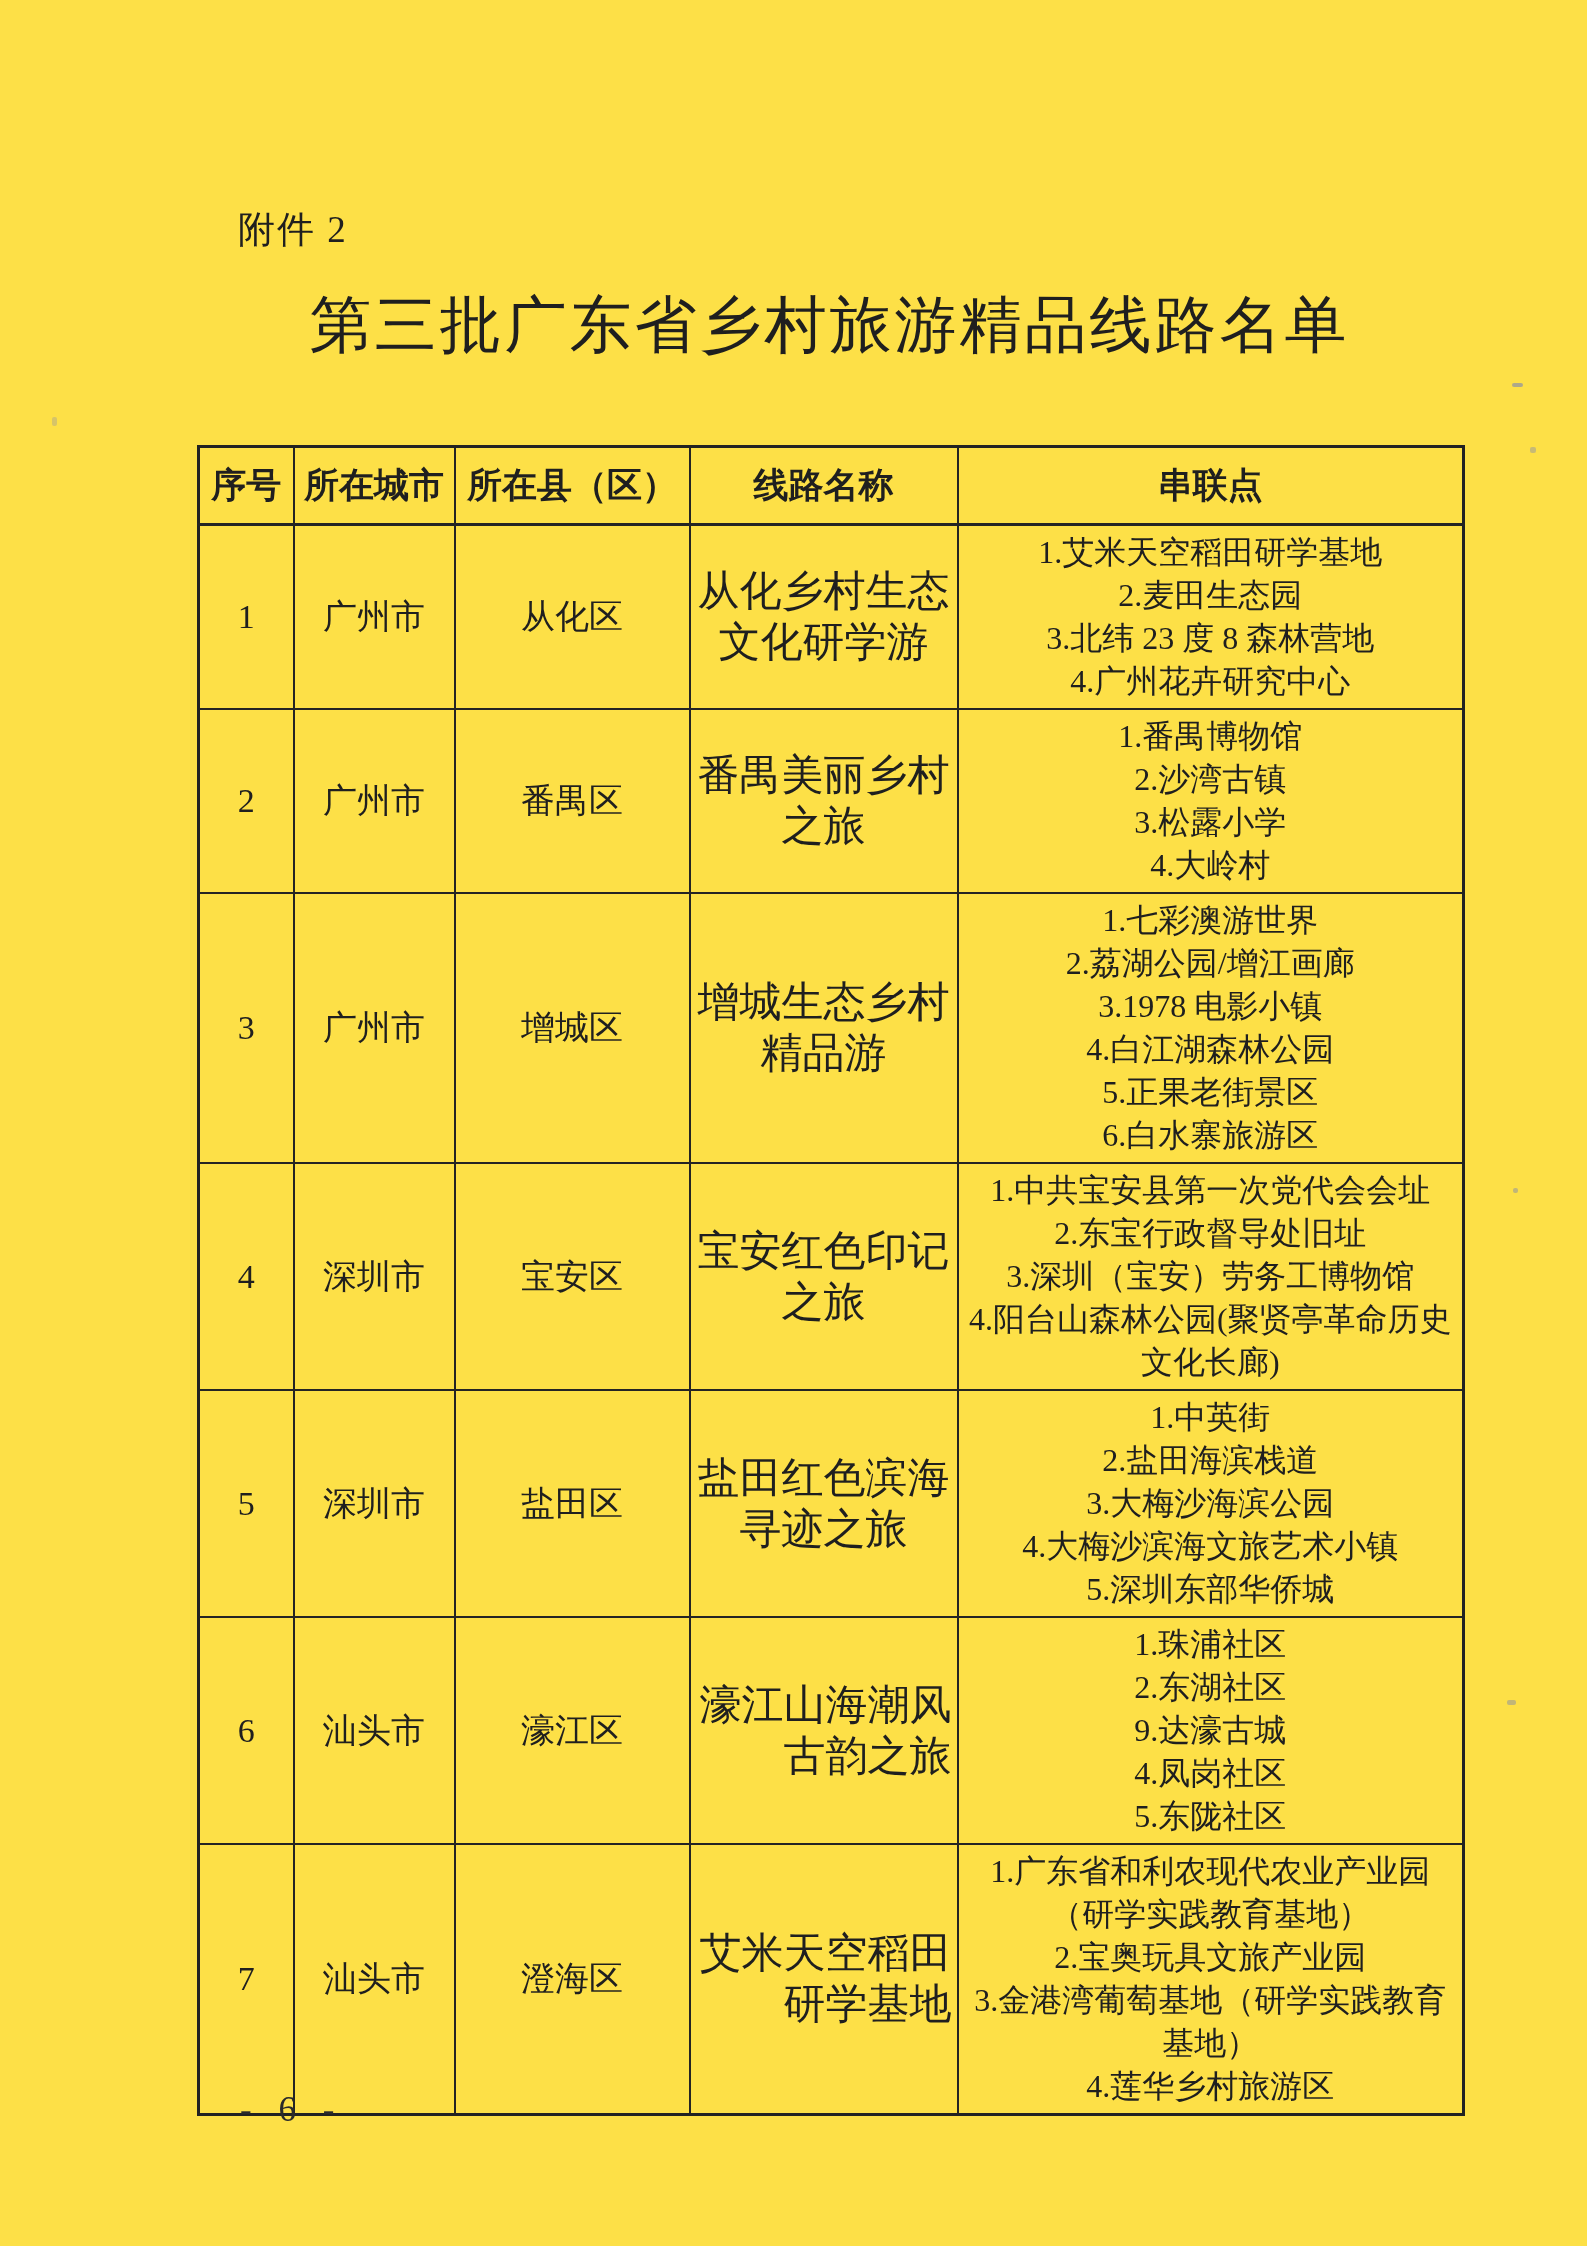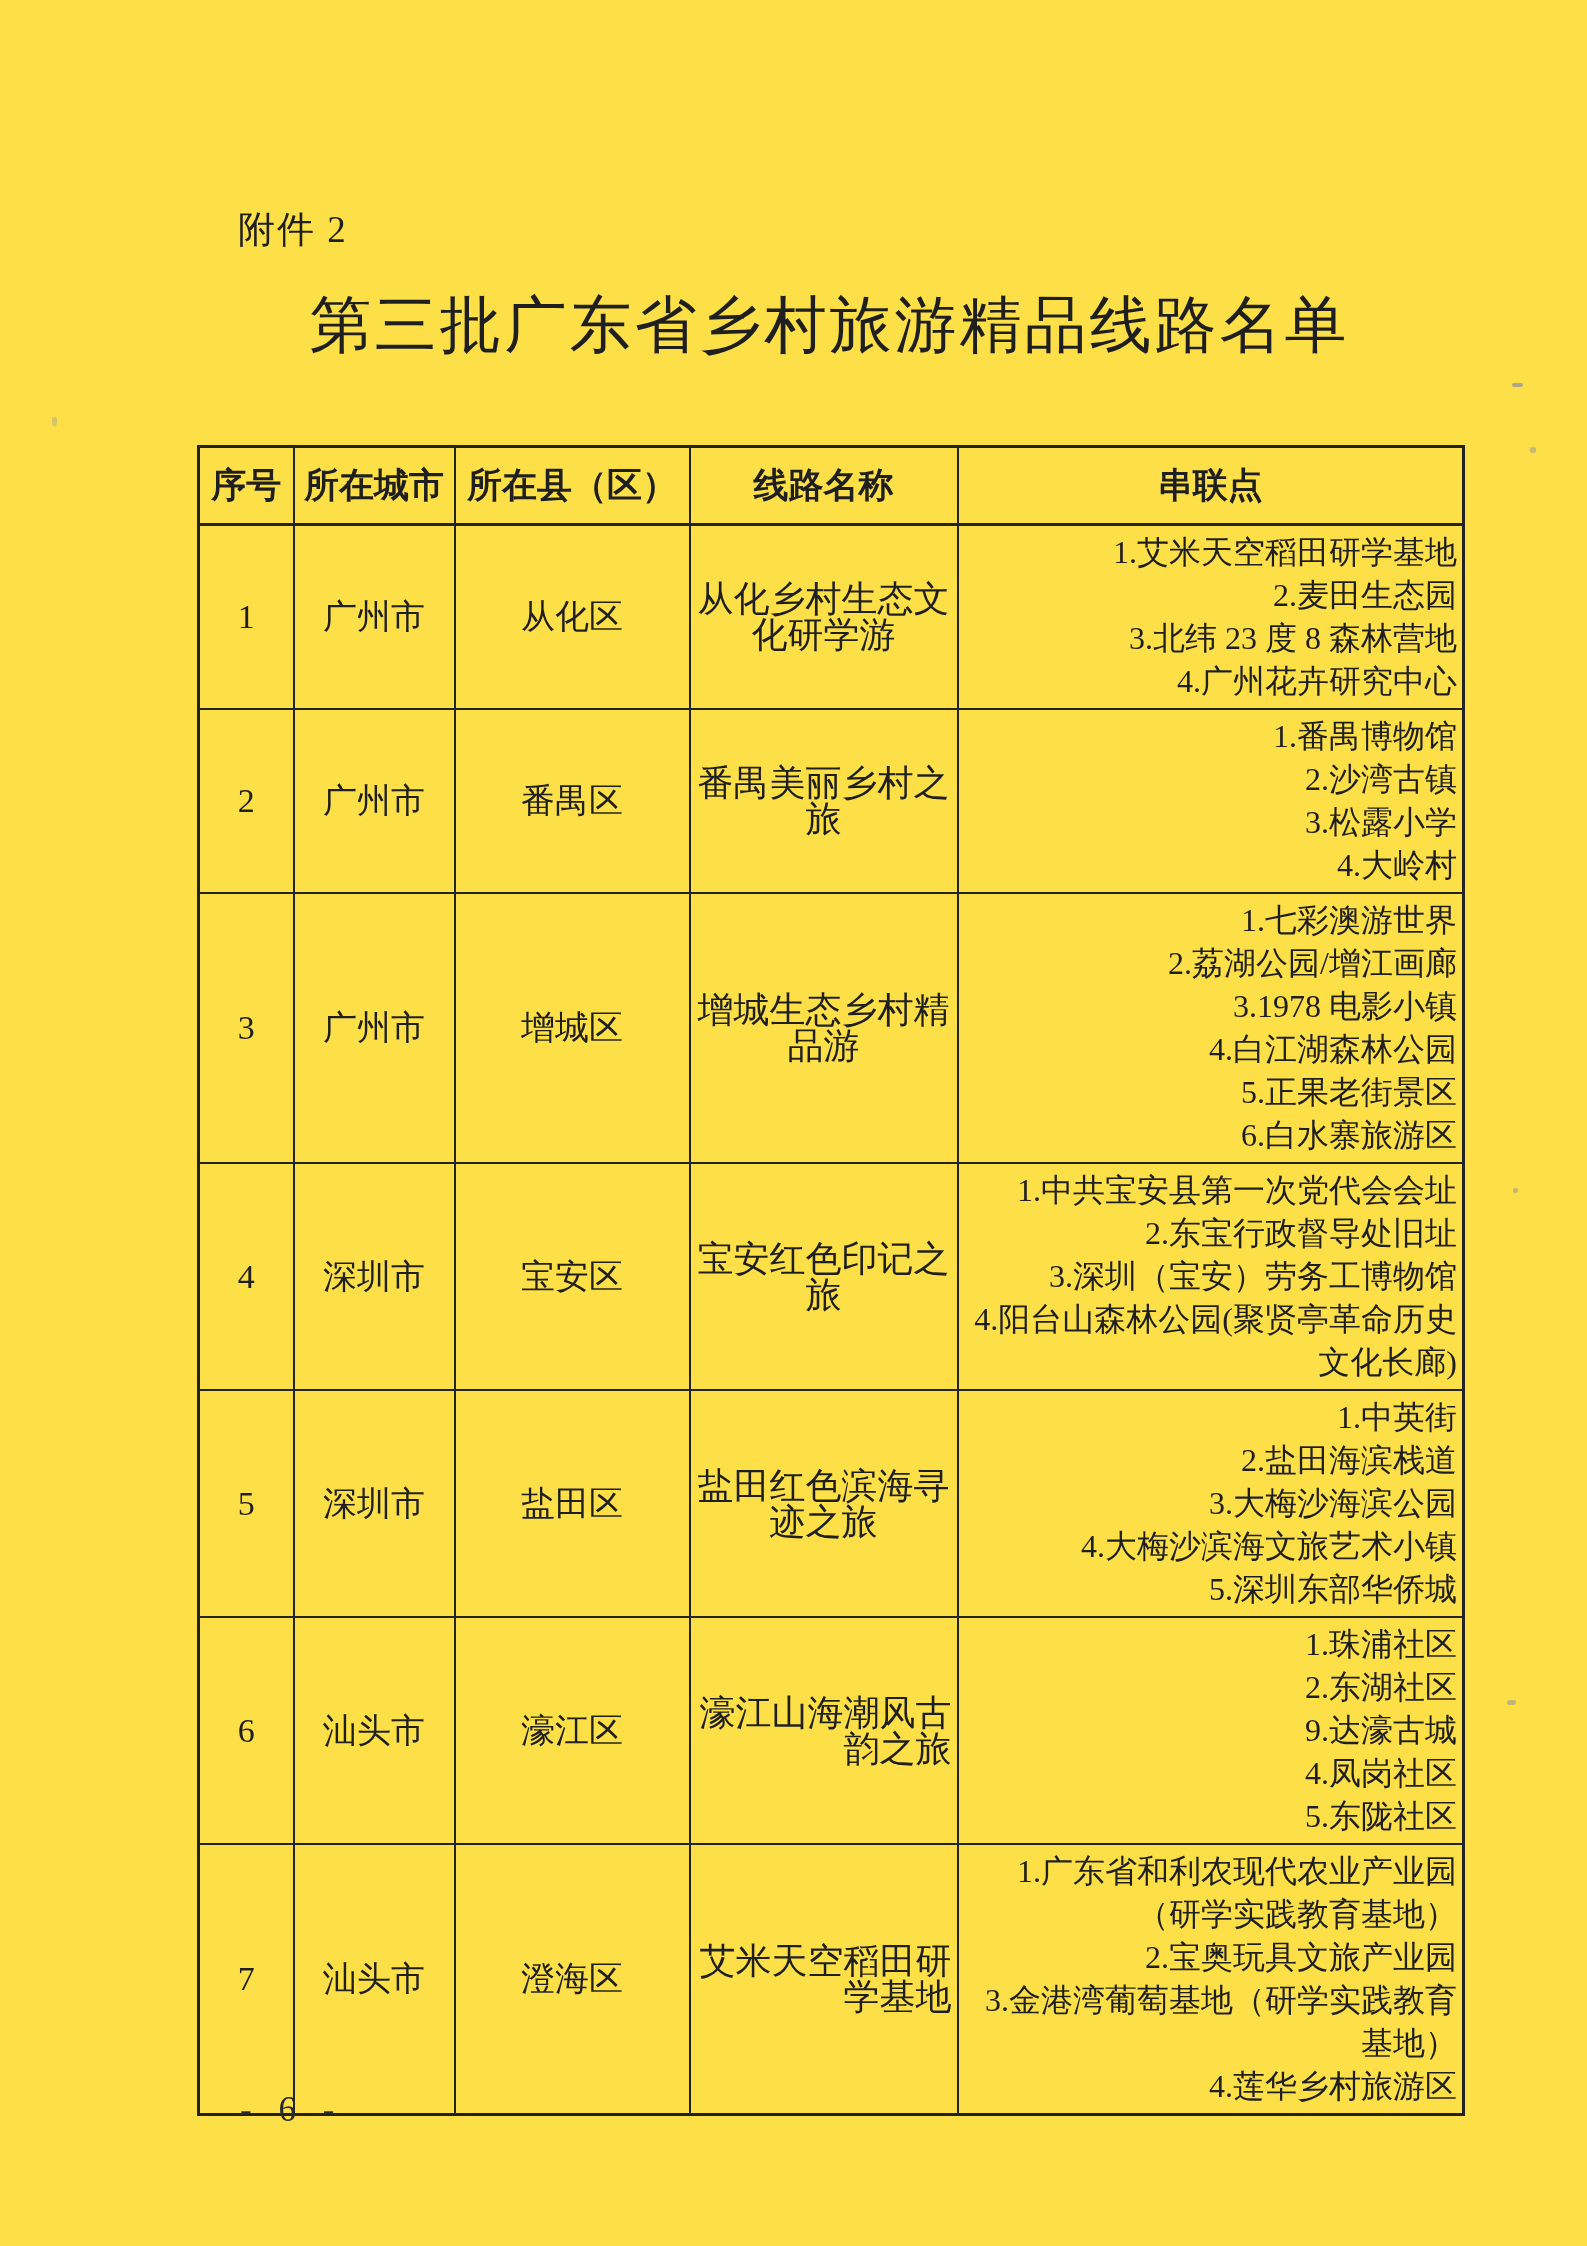"1.艾米天空稻田研学基地" td.points { text-align: right -> center }
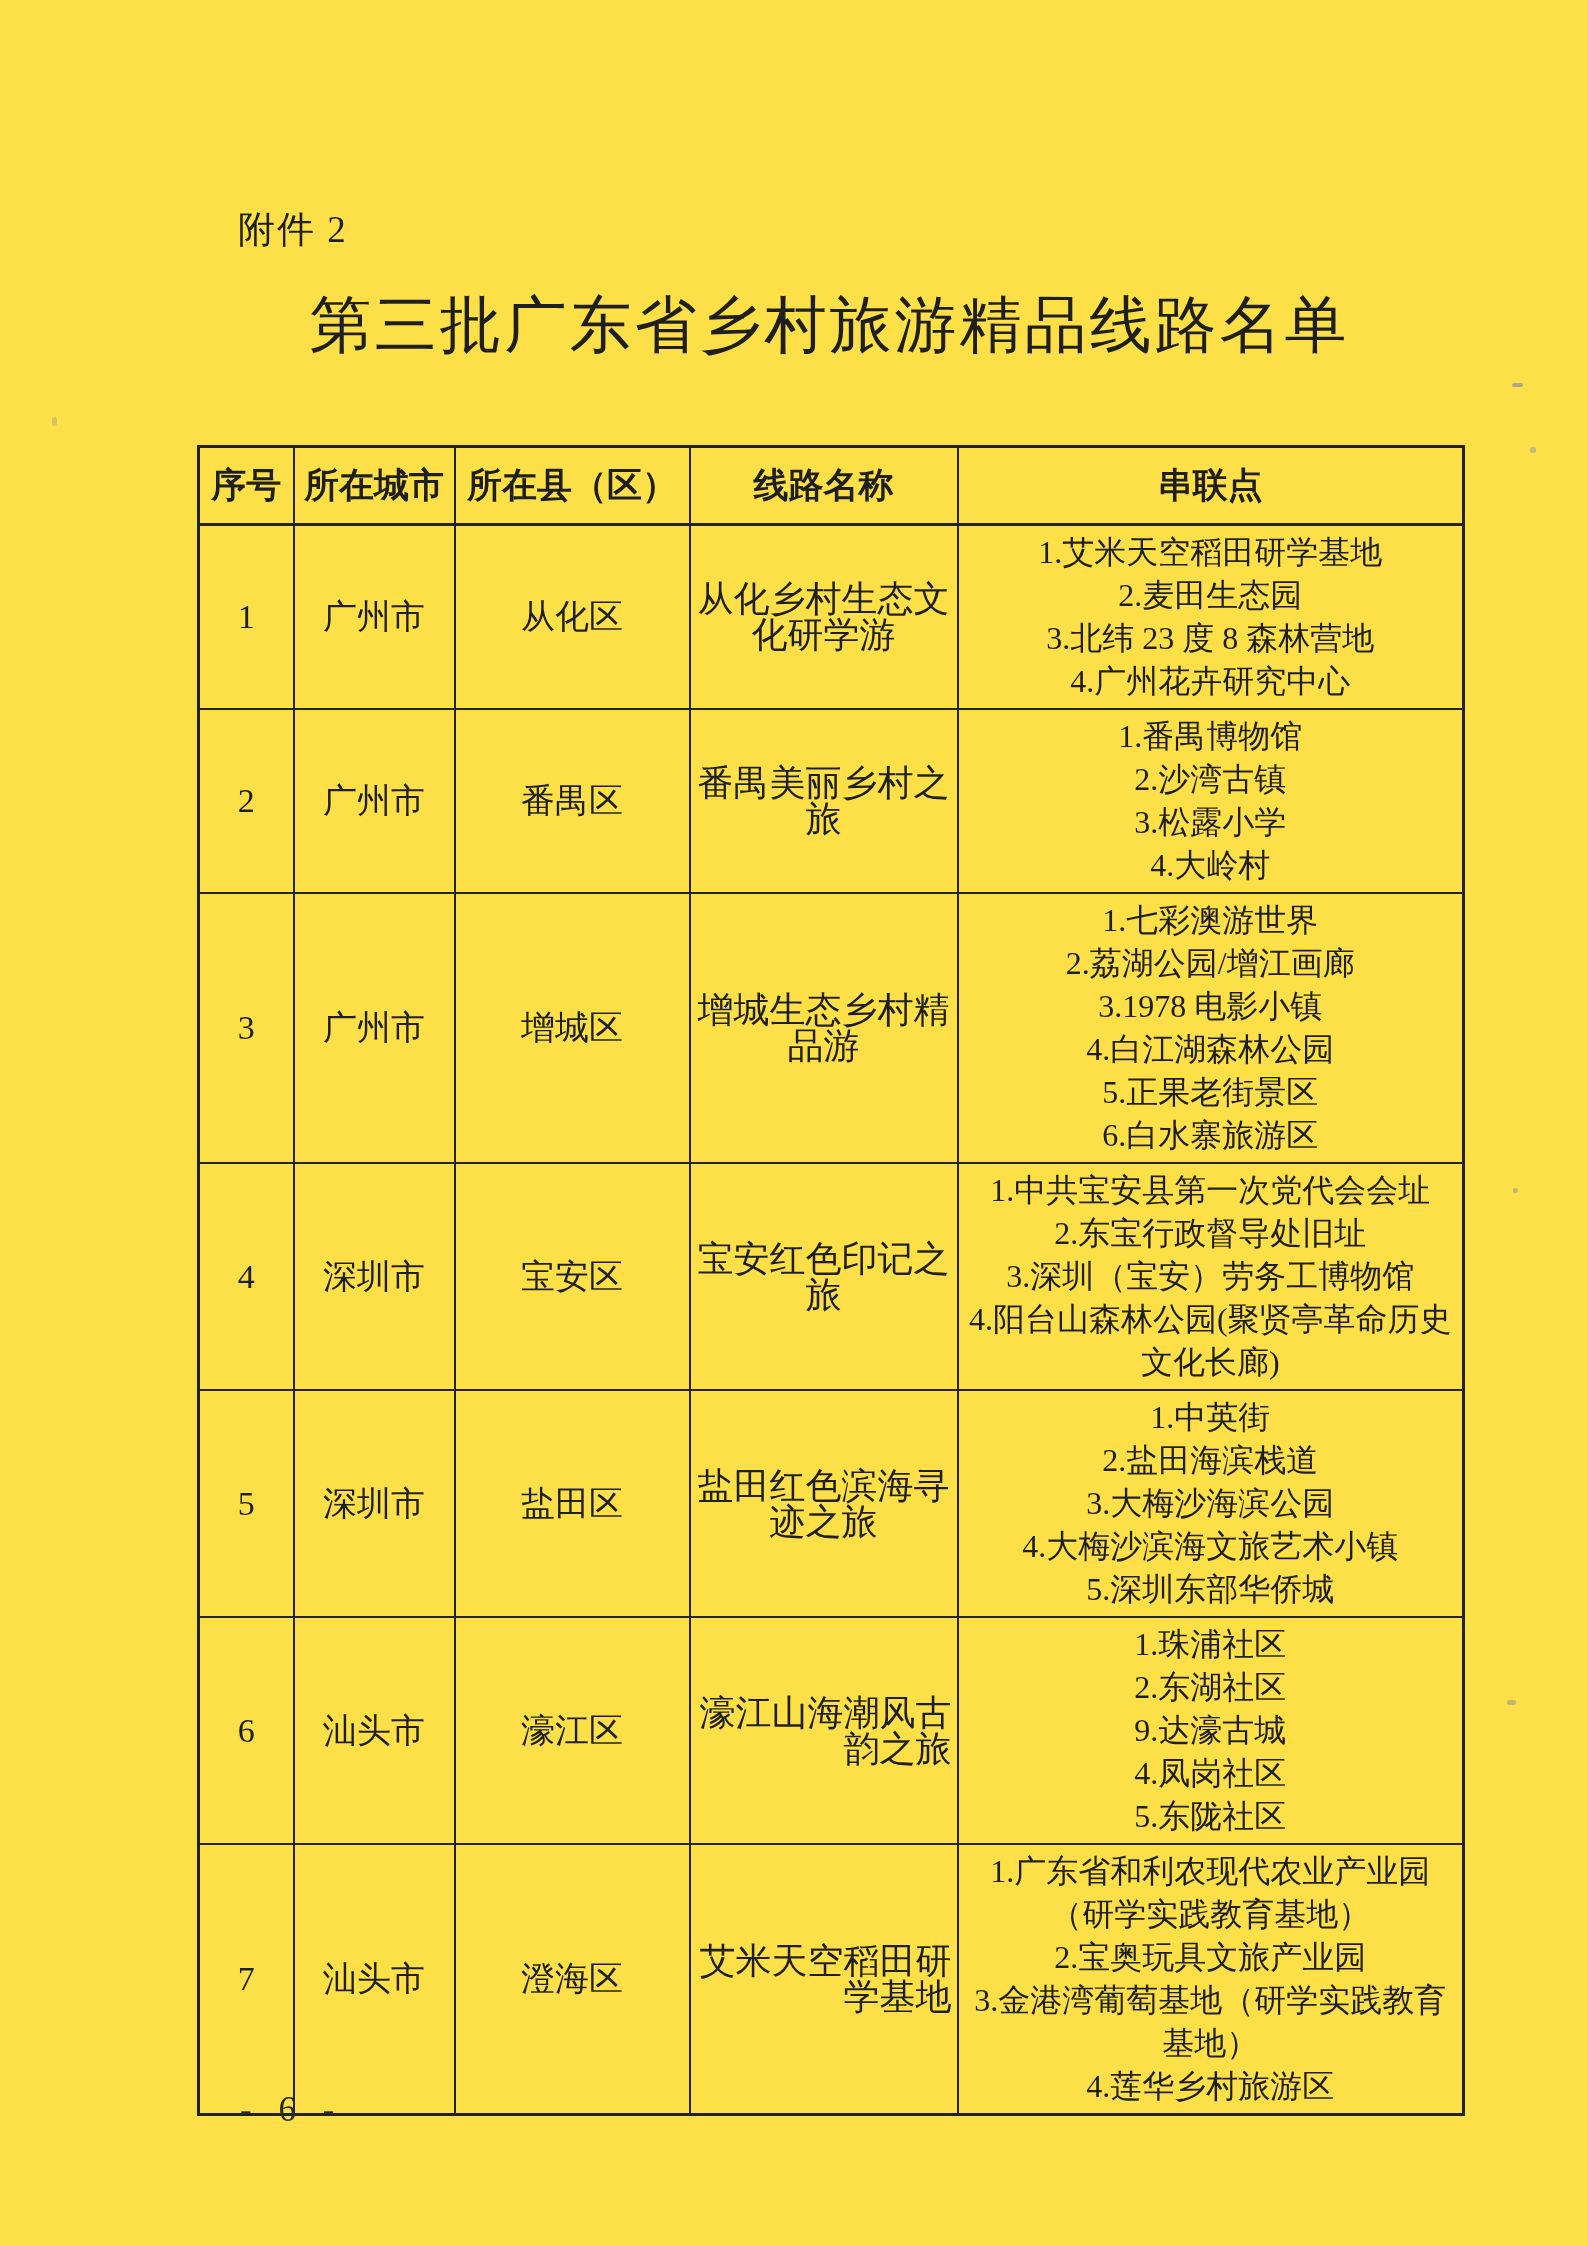"从化乡村生态文化研学游" td.route { font-size: 36px -> 42px; line-height: 36px -> 51px }
